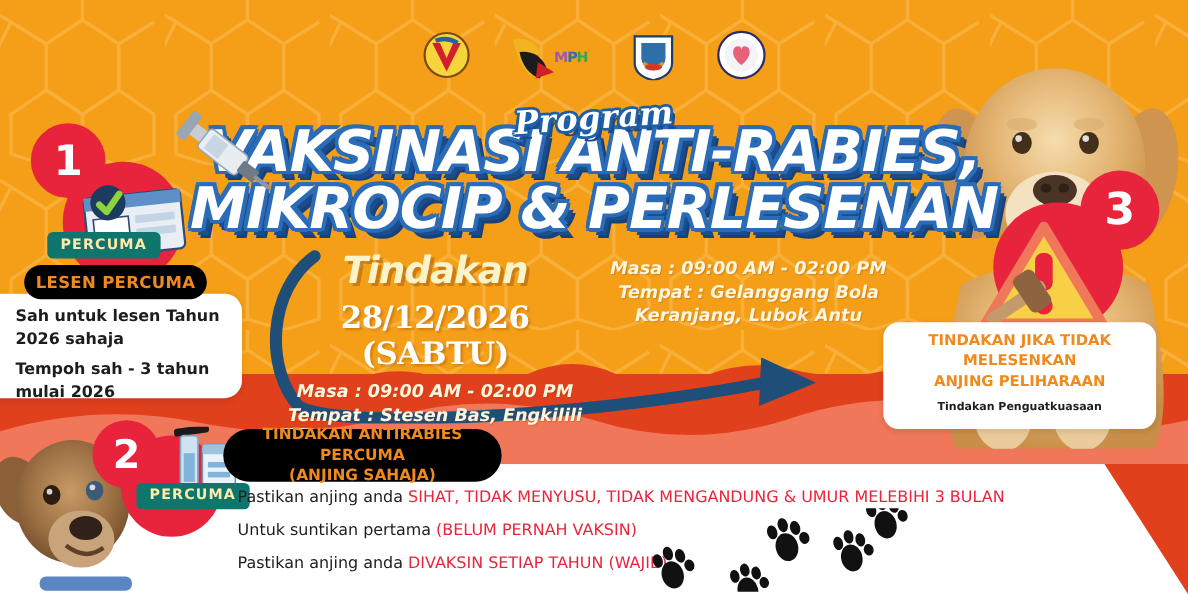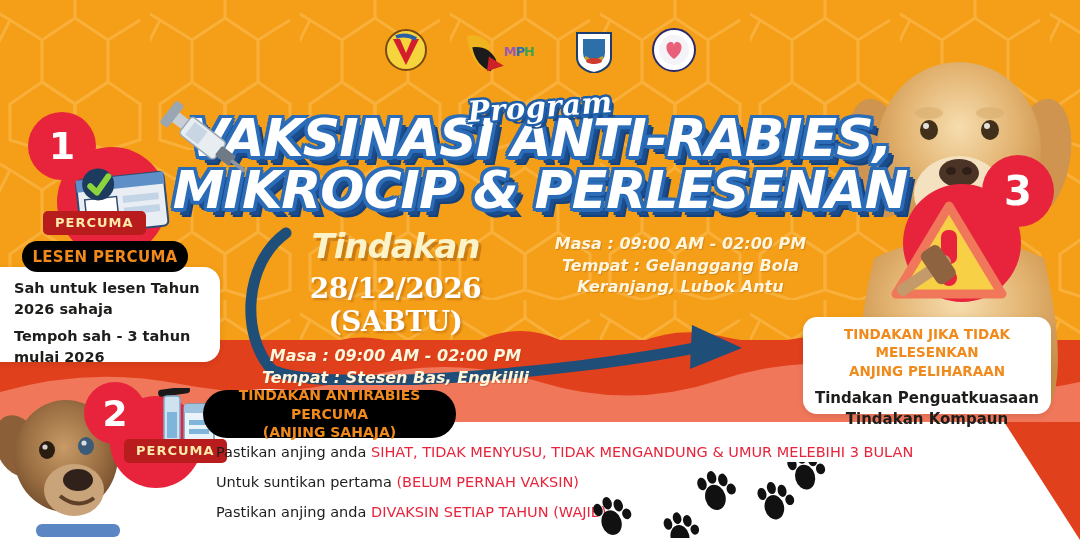"PERCUMA" .percumaTag { background: #b91c1c -> #0f766e }
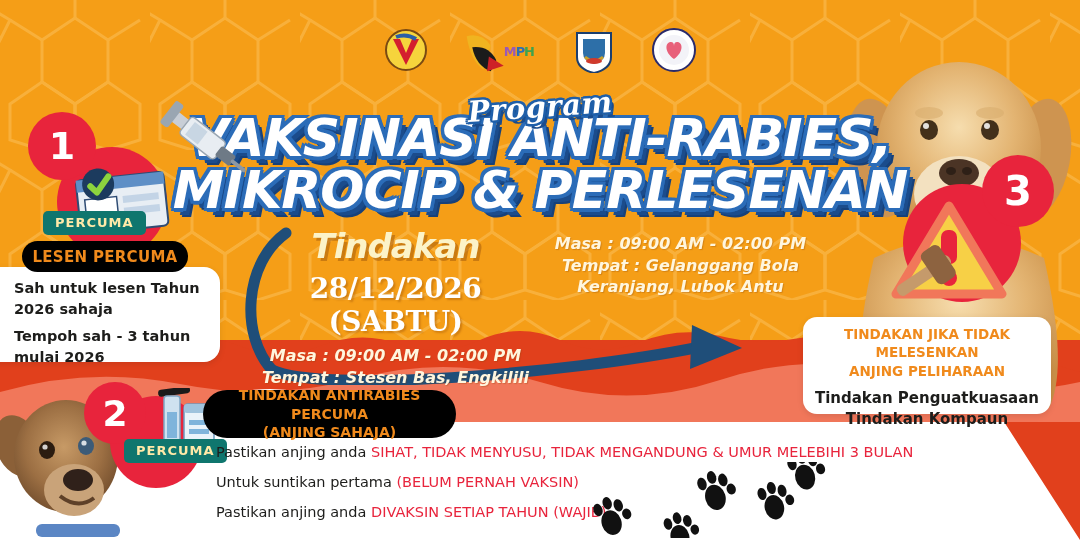"TINDAKAN JIKA TIDAK MELESENKAN" .card3 { margin-top: 24px -> none }
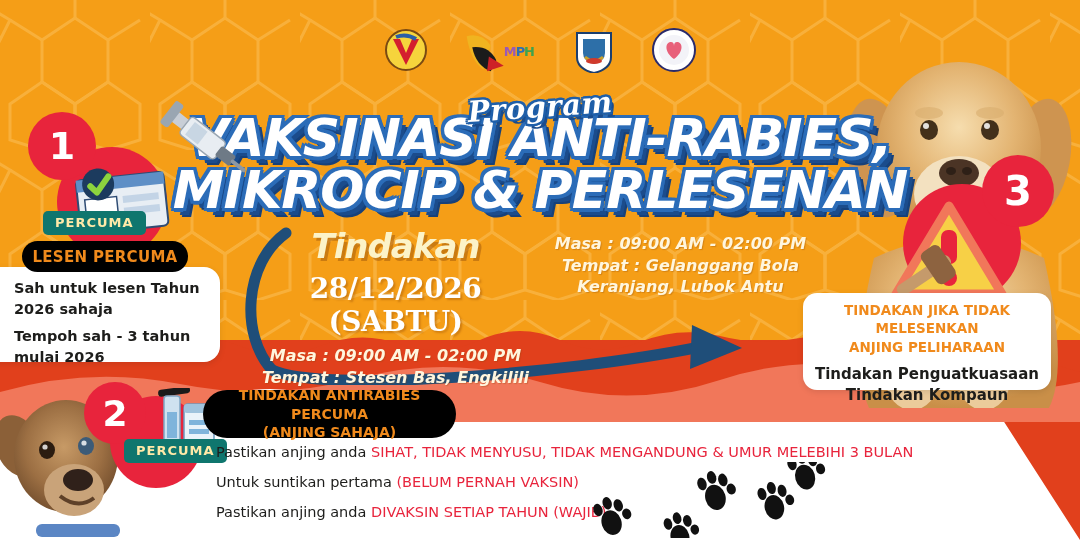"Tindakan Penguatkuasaan" .c3body { font-size: 15px -> 10px }
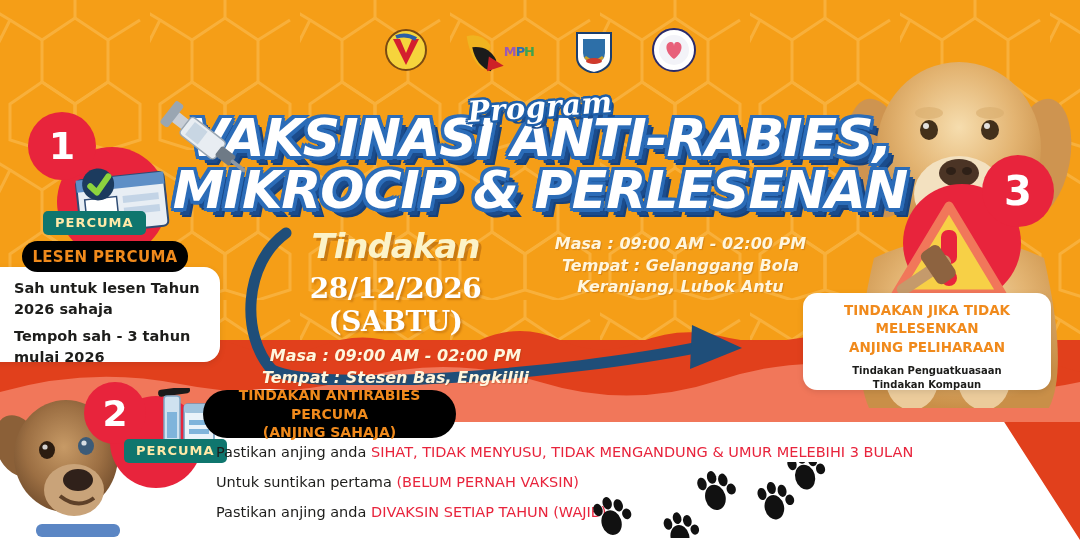"Tindakan Kompaun" div.c3body { html: <div>Tindakan Kompaun</div> -> none }
